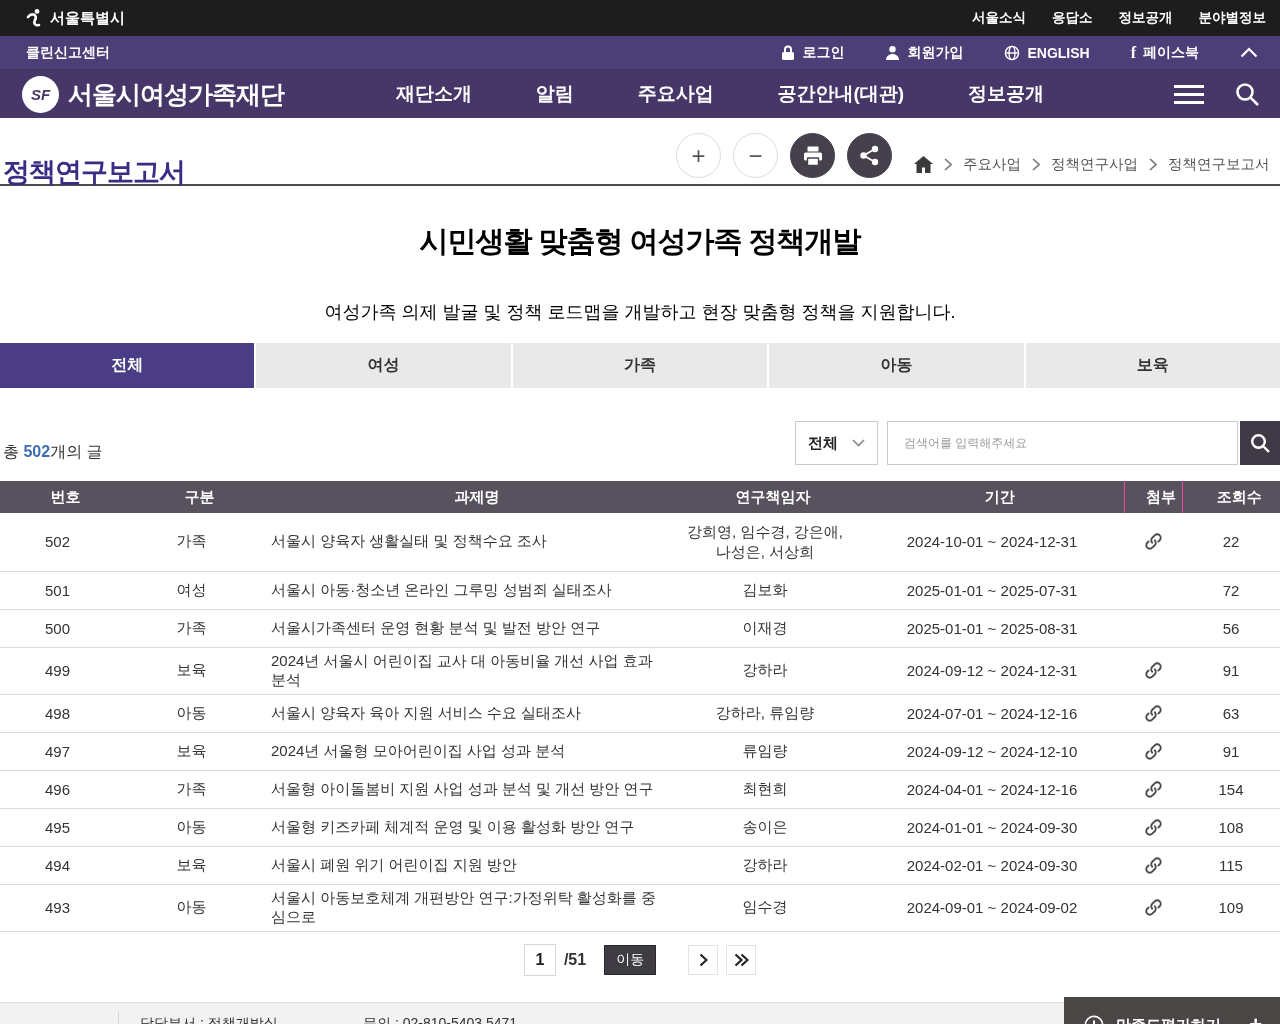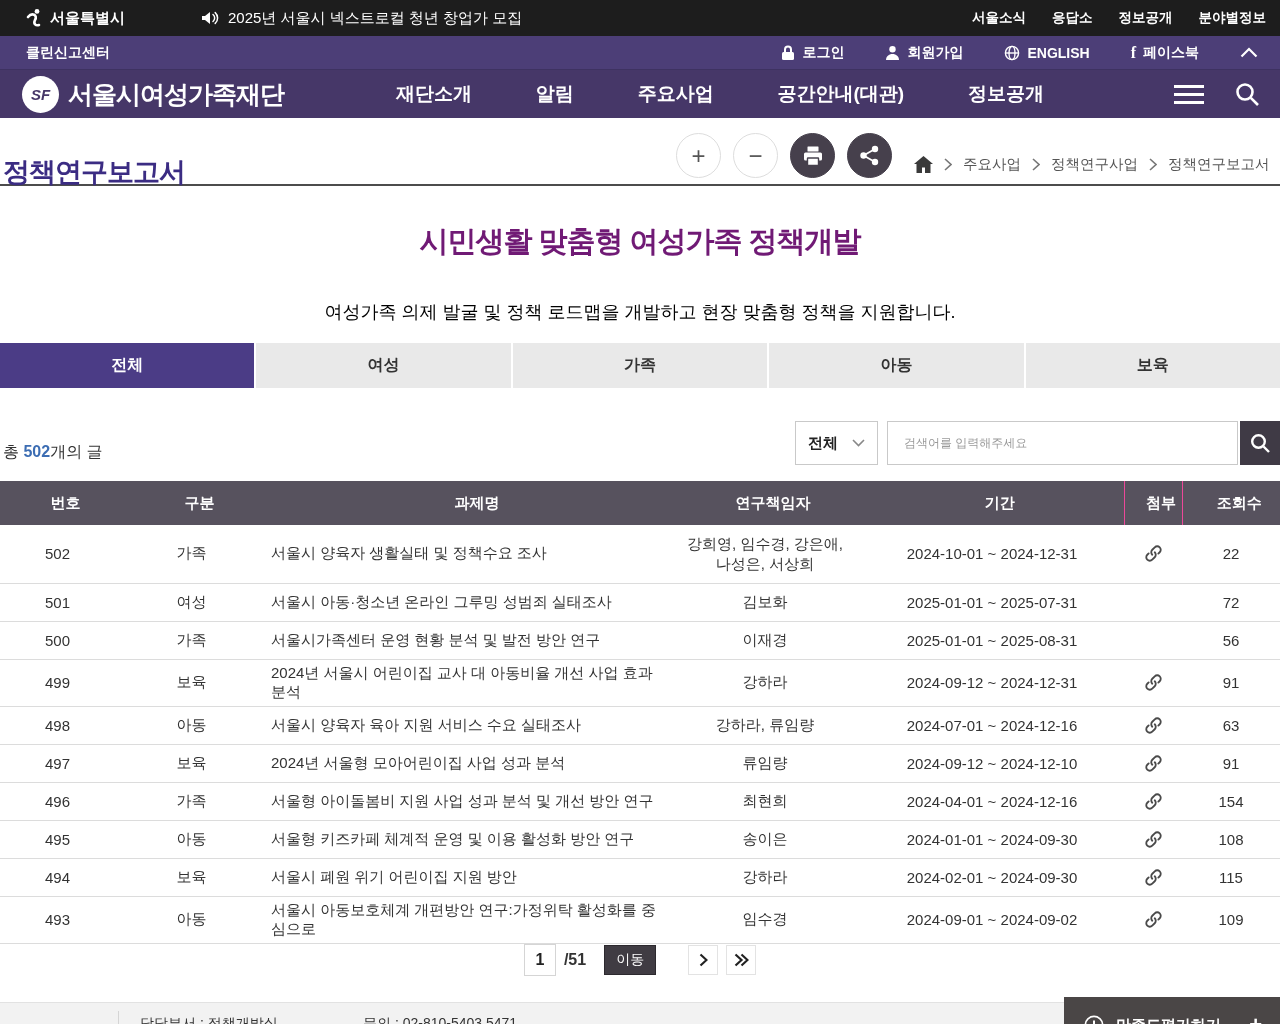"2025년 서울시 넥스트로컬 청년 창업가" div.announce { html: <div> <span> <svg> <path></path> <path></path> </svg> </span> <span>2025년 서울시 넥스트로컬 청년 창업가 모집</span> </div> -> none }
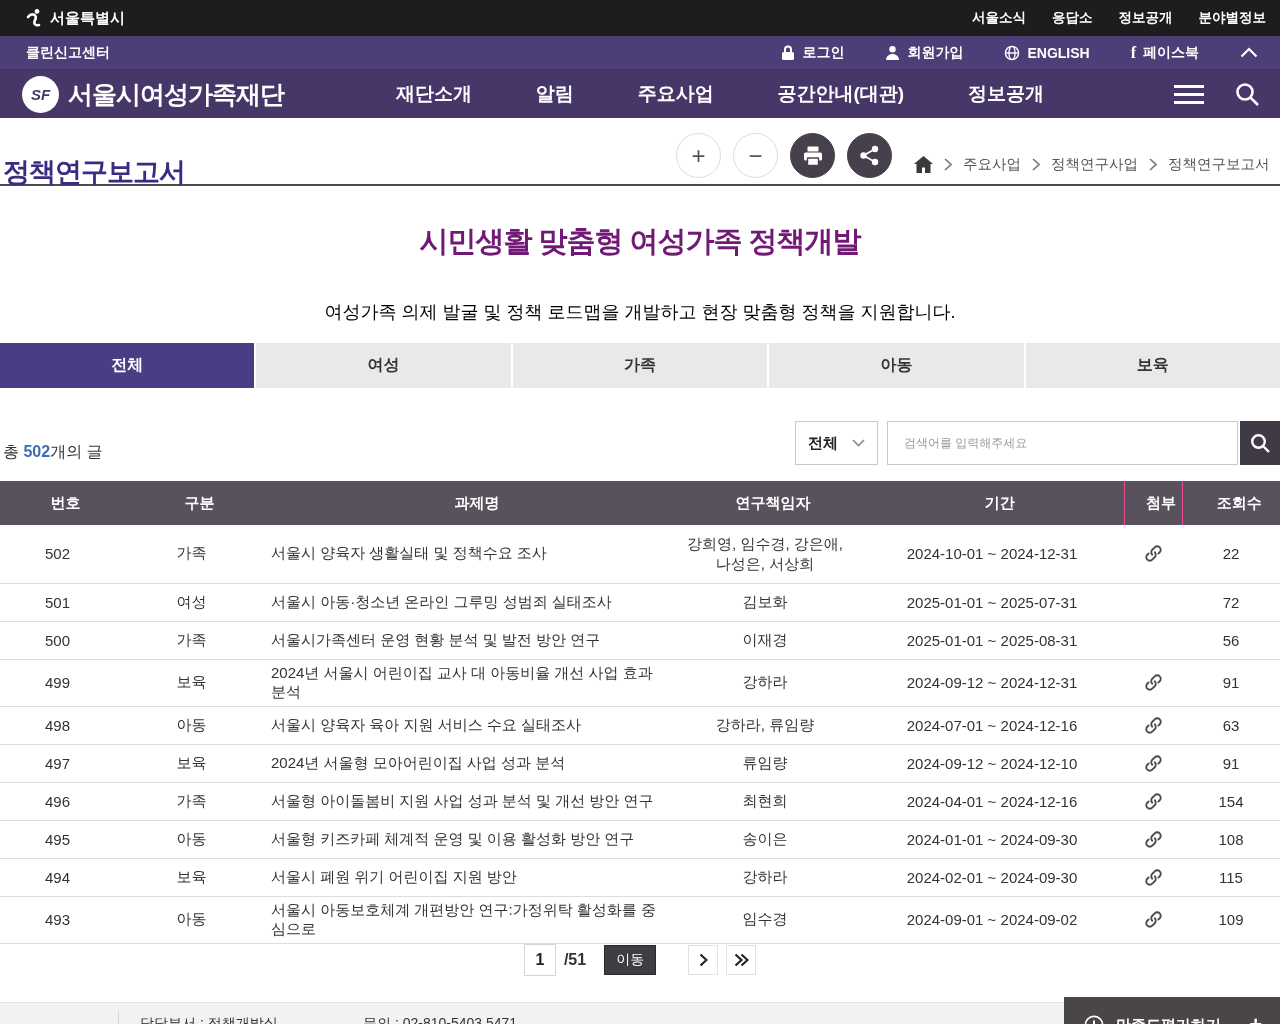"시민생활 맞춤형 여성가족 정책개발" .intro h2 { color: #701a75 -> #000000 }
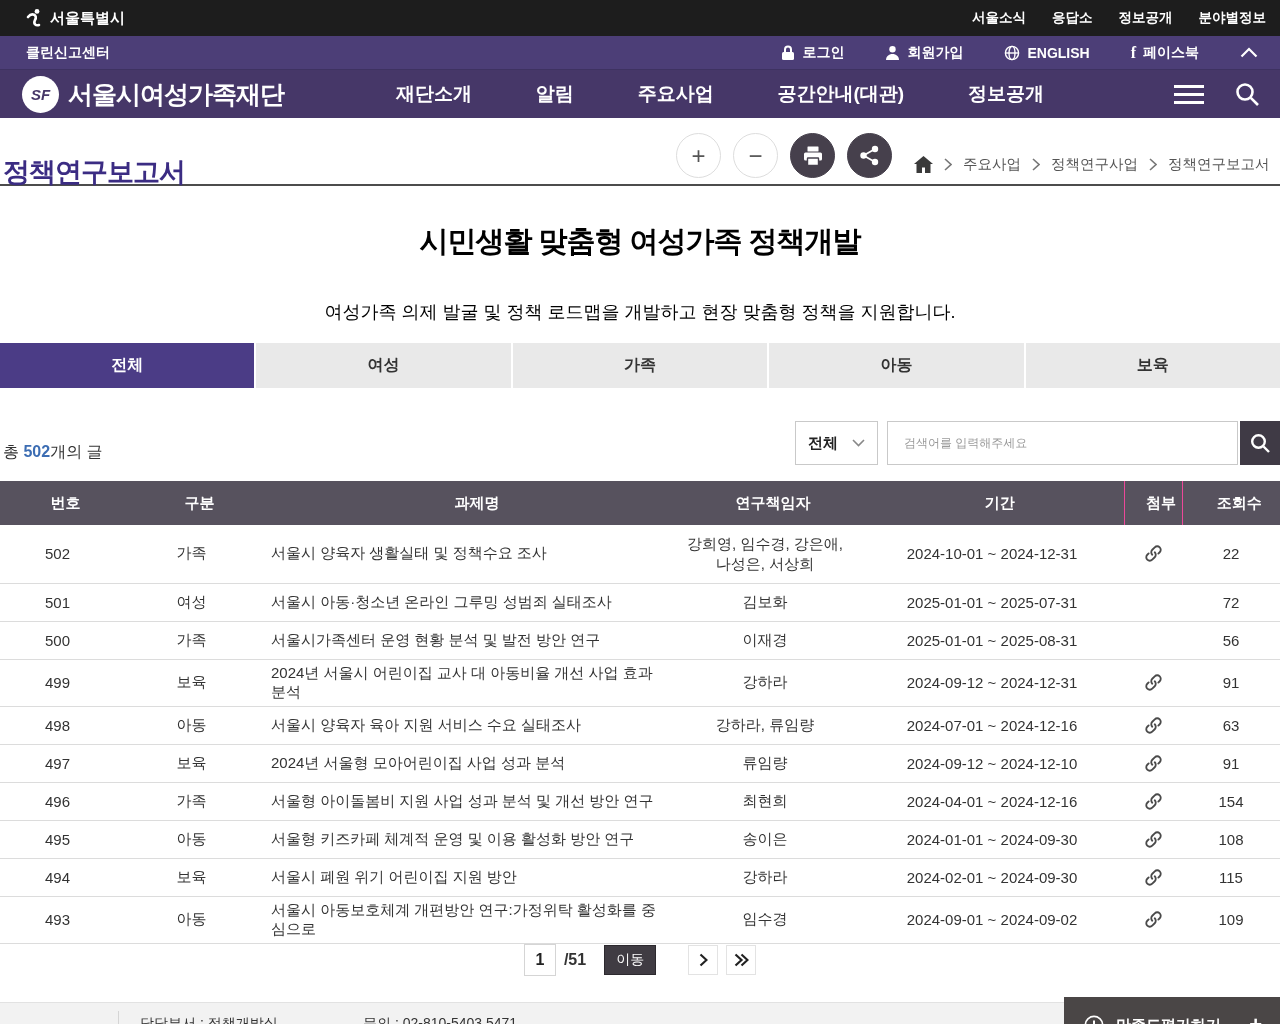"번호" .board thead th { height: 44px -> 32px }
